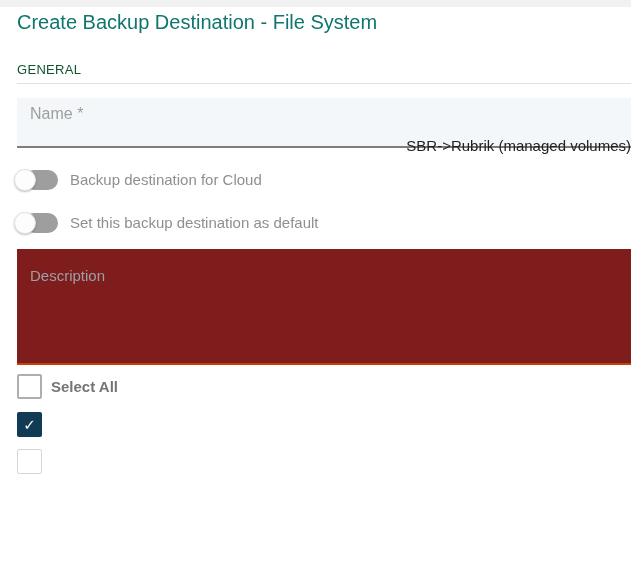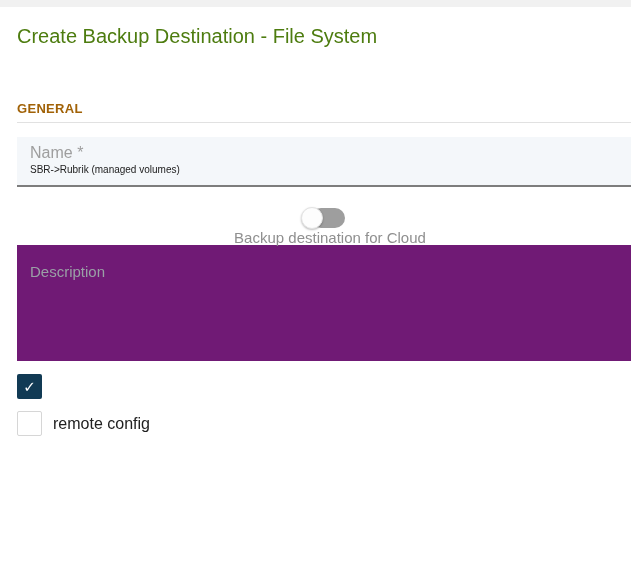"Create Backup Destination - File" .dialog-title { color: #4d7c0f -> #0f766e; margin-top: 17px -> 3px }
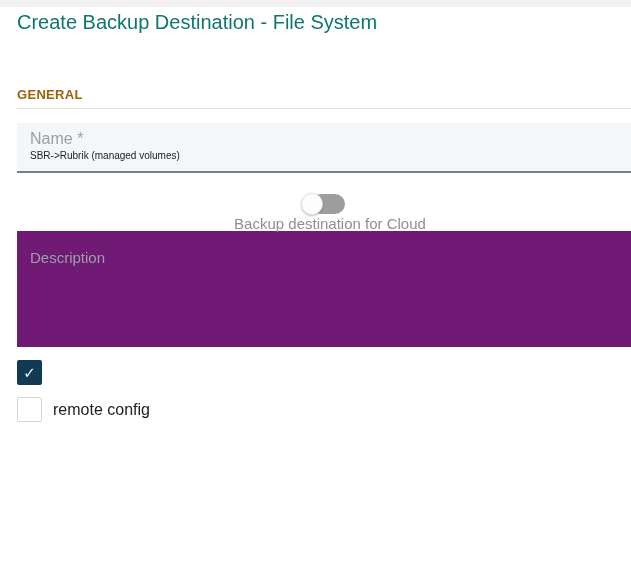"GENERAL" .section-header { color: #a16207 -> #14532d; font-weight: bold -> normal; margin-top: 52px -> 27px }
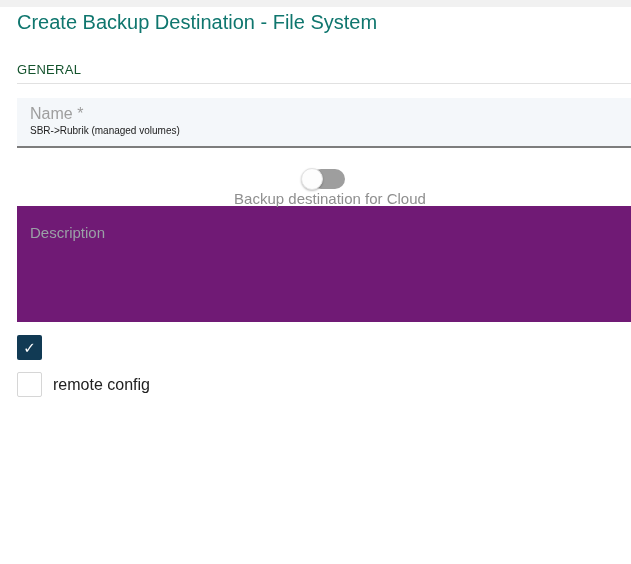"SBR->Rubrik (managed volumes)" .text-field .field-value { font-size: 10px -> 15px; margin-top: 2px -> 14px; text-align: none -> right }
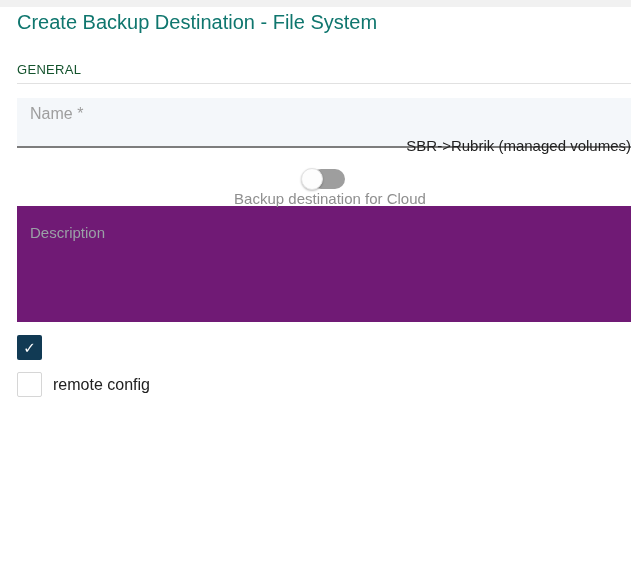"Backup destination for Cloud" .toggle-row { flex-direction: column -> none }
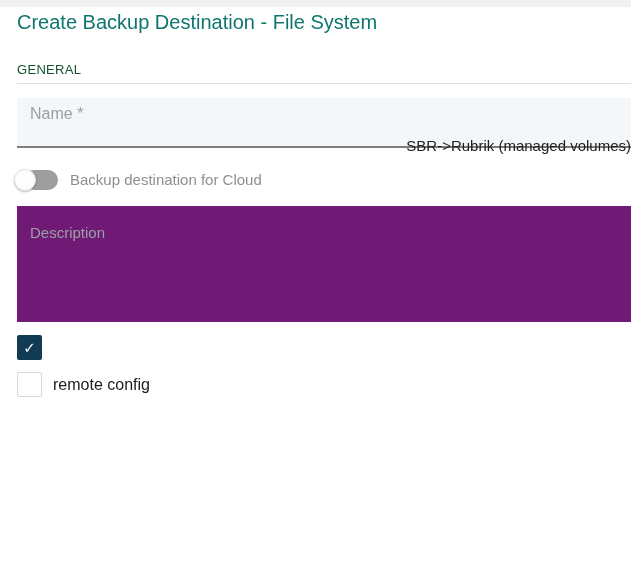"Set this backup destination as" div.toggle-row { html: none -> <div> <div> <div></div> <div></div> </div> <span>Set this backup destination as default</span> </div> }
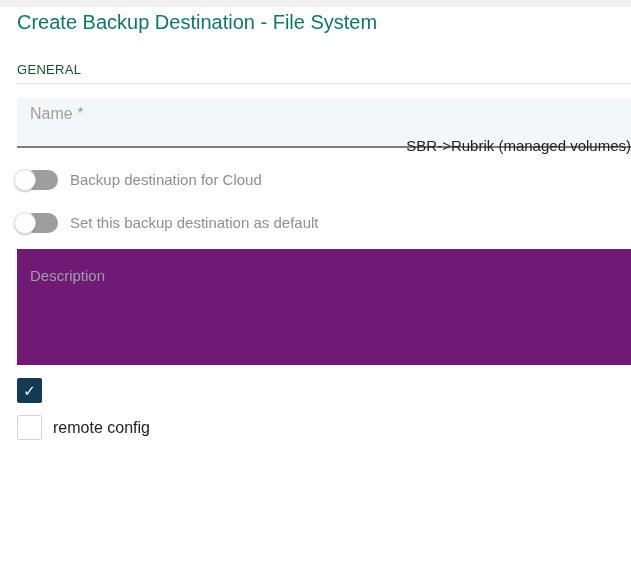"Description" .description-field { background: #701a75 -> #7f1d1d; border-bottom: 2px solid #701a75 -> 2px solid #c2410c }
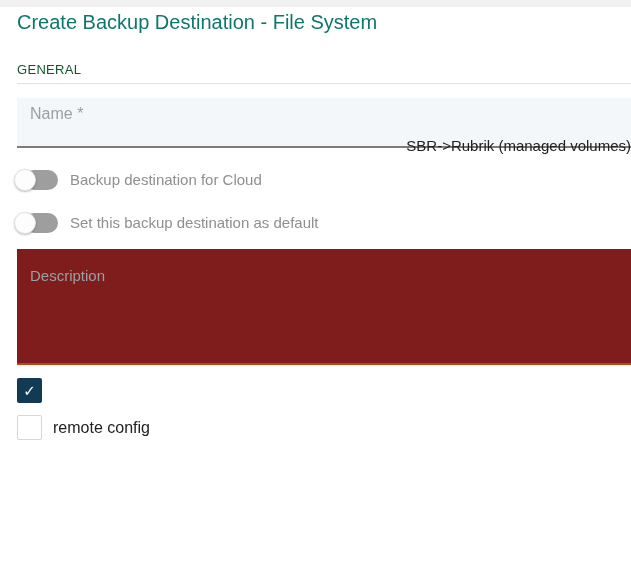"Select All" div.checkbox-row { html: none -> <div> <div></div> <span>Select All</span> </div> }
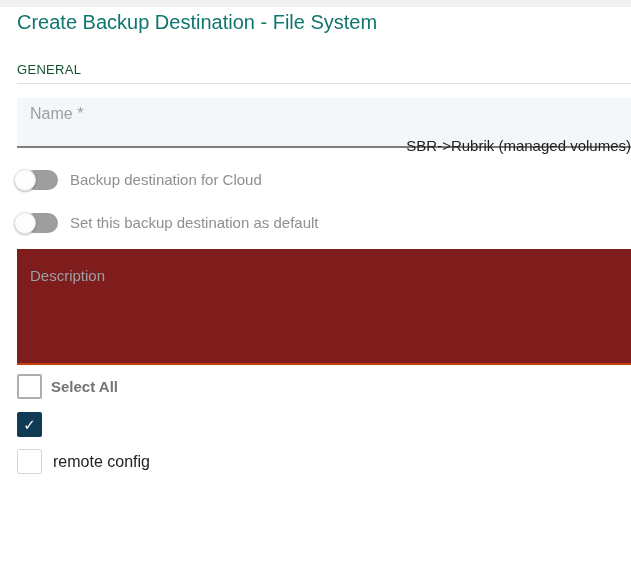"remote config" span.cb-label { html: <span>remote config</span> -> none }
